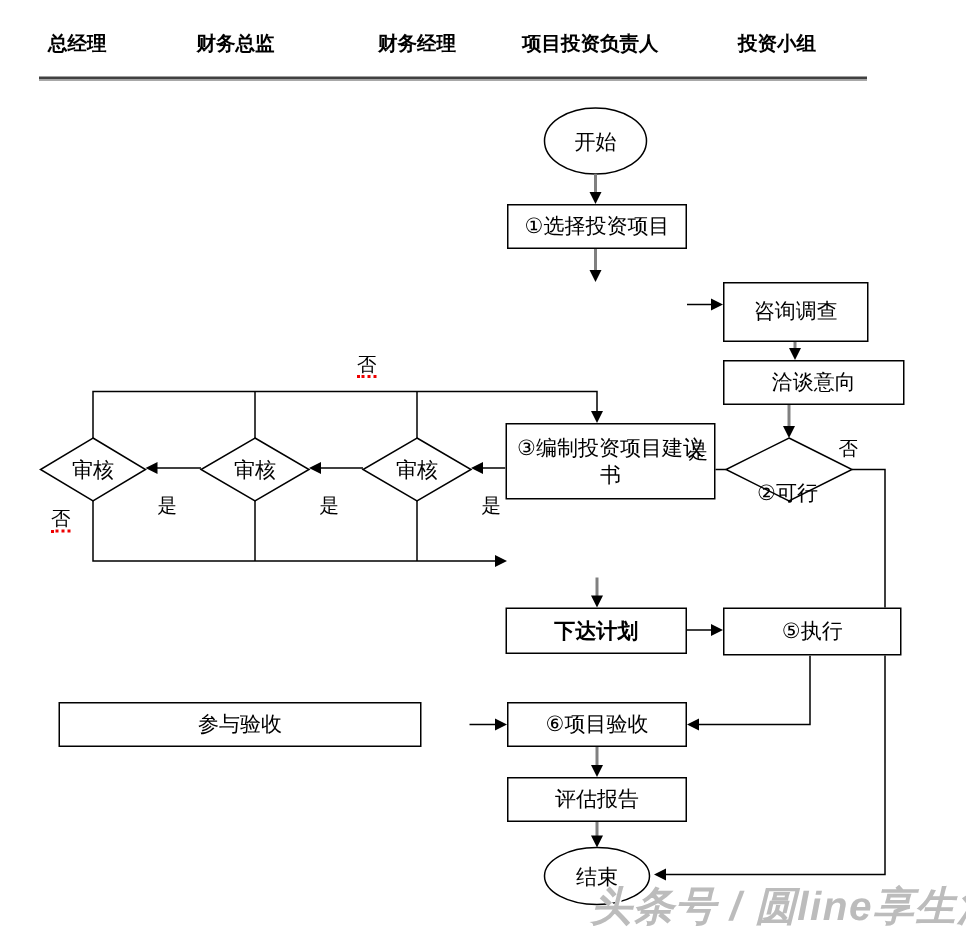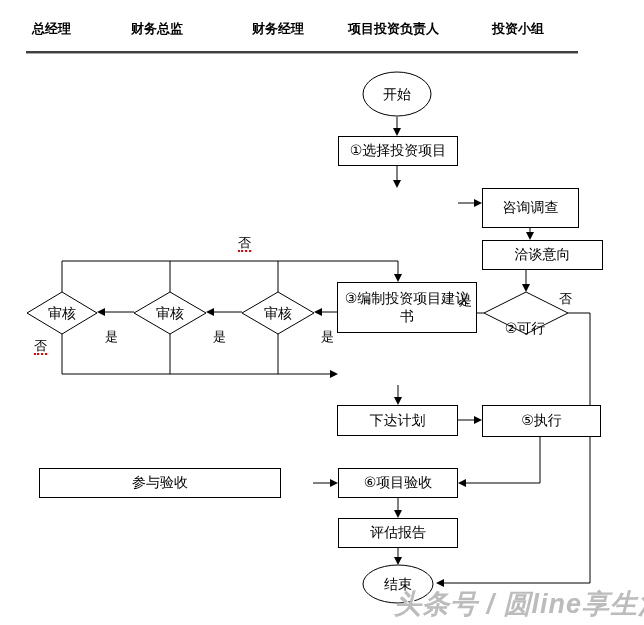"下达计划" div.box { font-weight: none -> bold }
